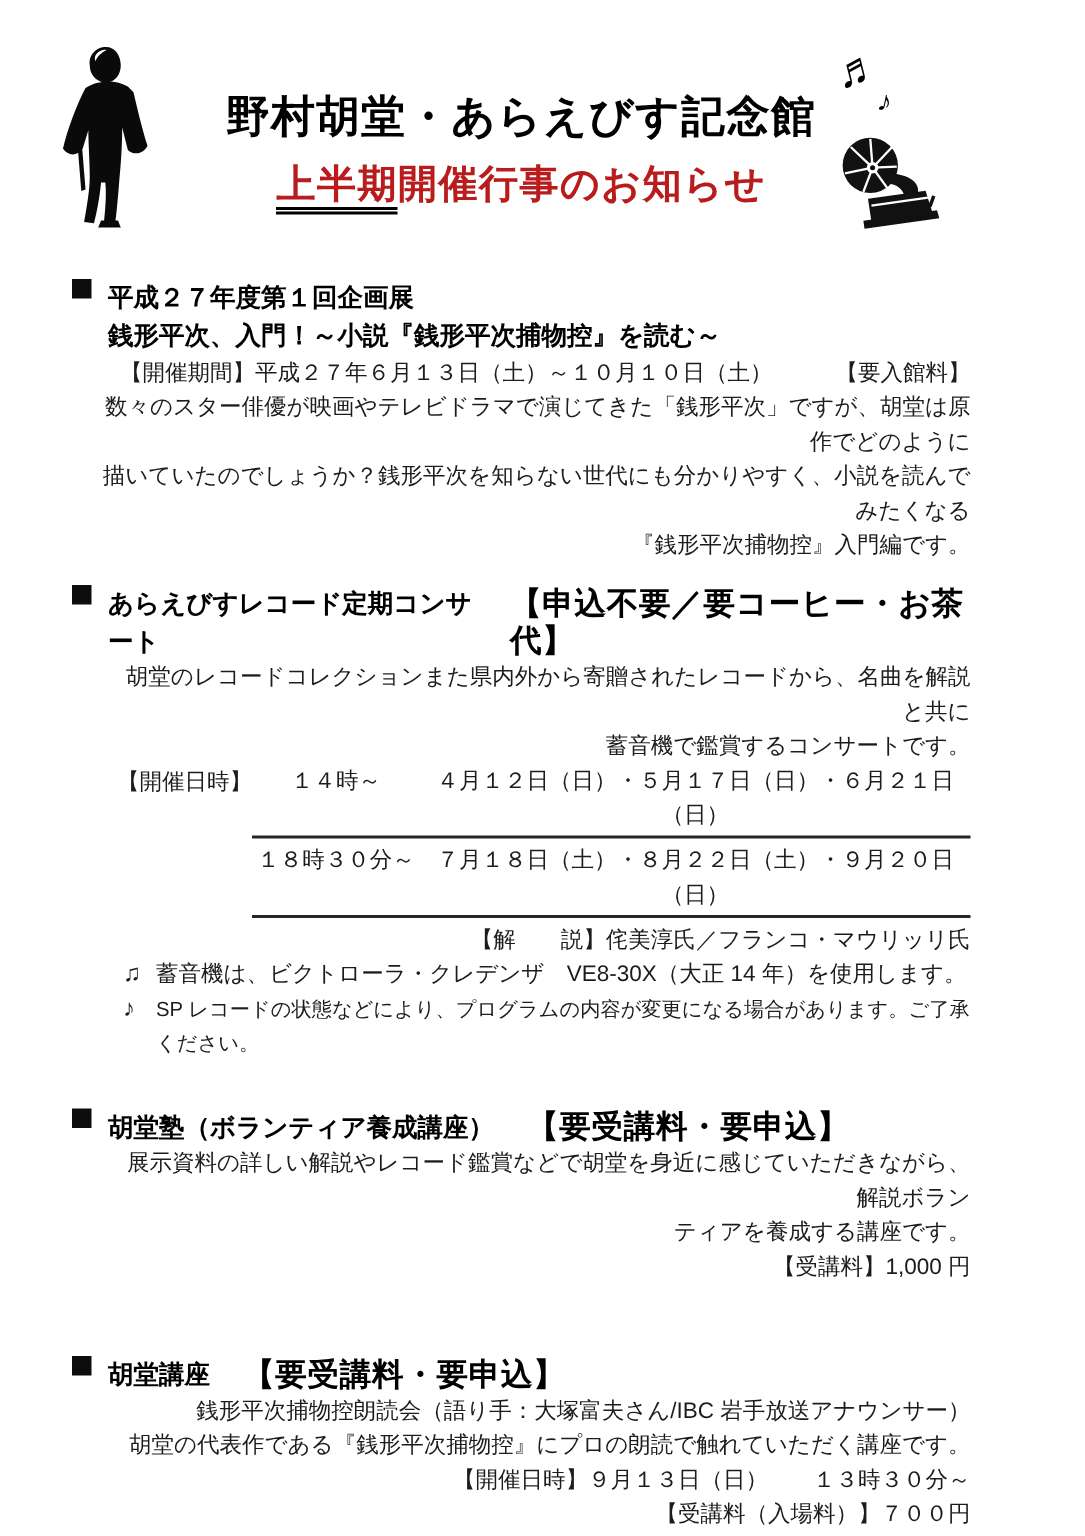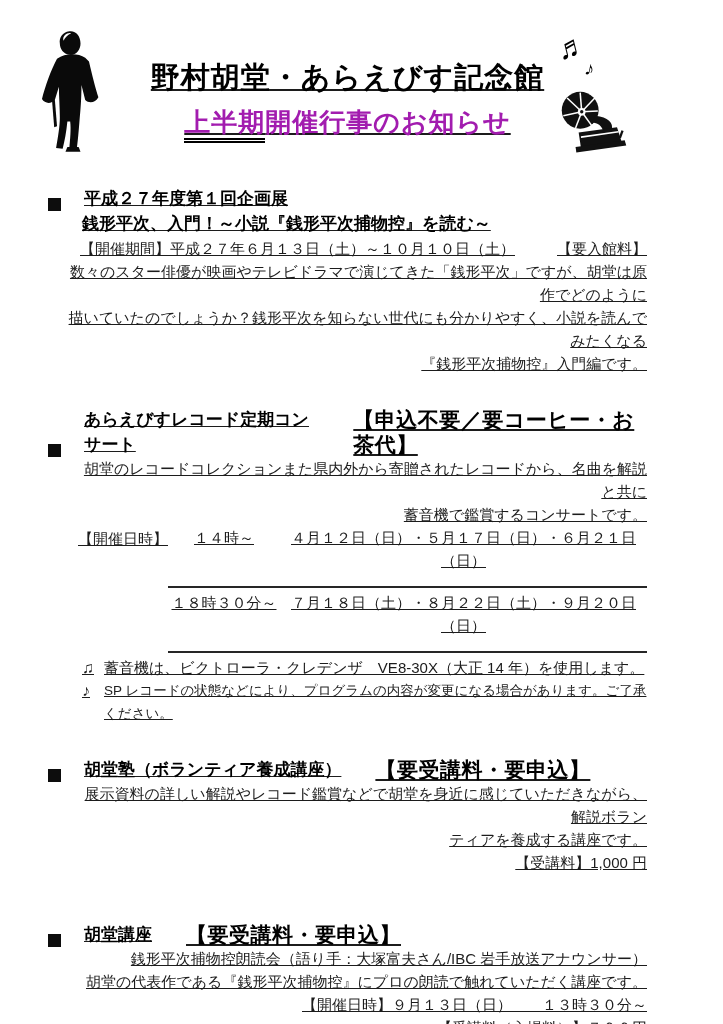"野村胡堂・あらえびす記念館" .page { text-decoration: underline -> none }
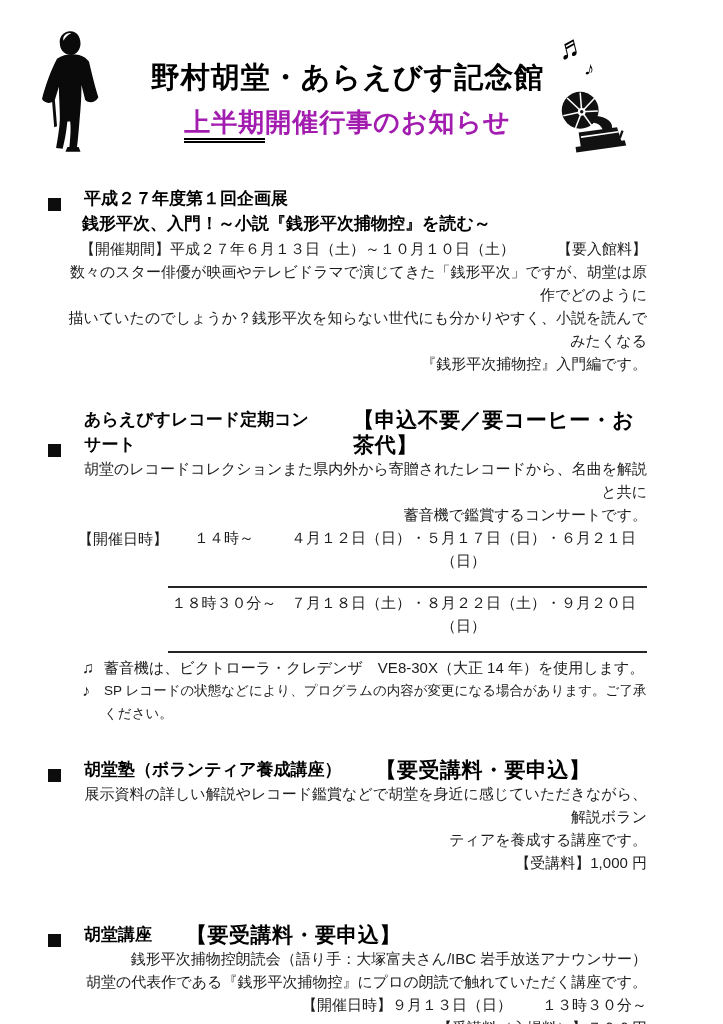"上半期開催行事のお知らせ" .title-line2 { color: #a21caf -> #b91c1c }
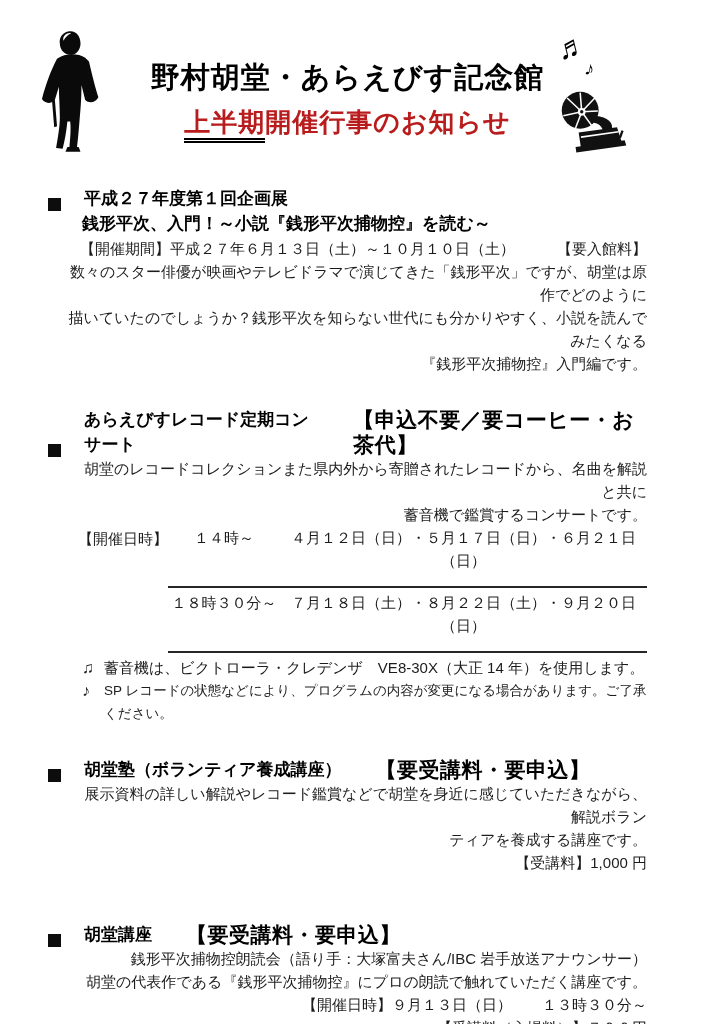"平成２７年度第１回企画展" .sec-head { align-items: flex-end -> flex-start; gap: 12px -> none }
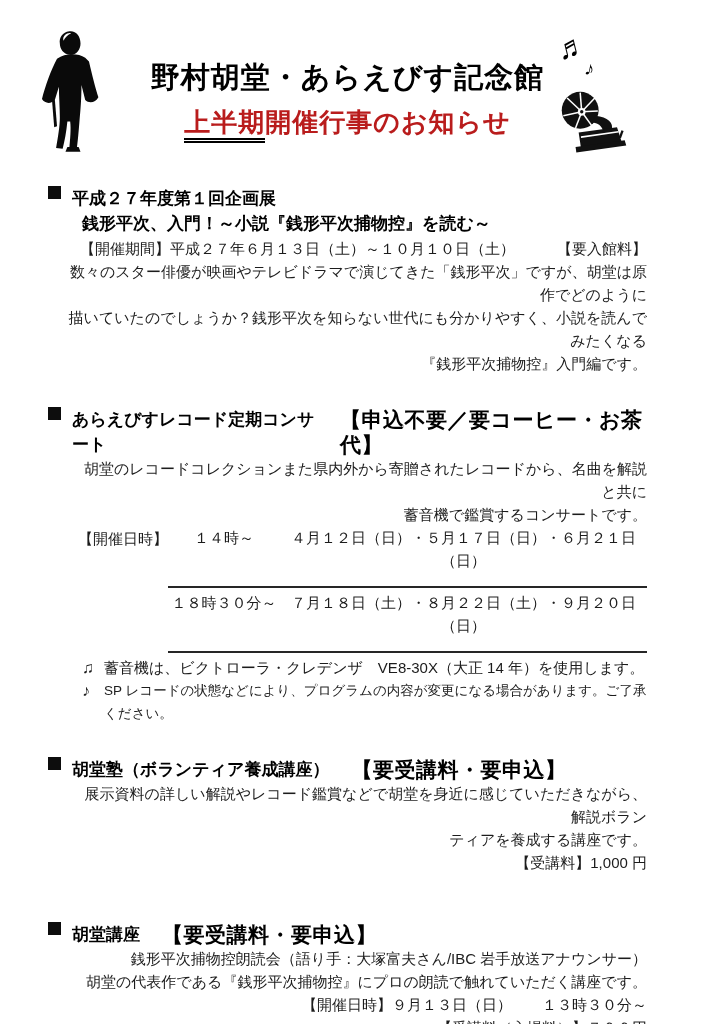"銭形平次、入門！～小説『銭形平次捕物控』を読む～" .subheading { margin-left: 34px -> 24px }
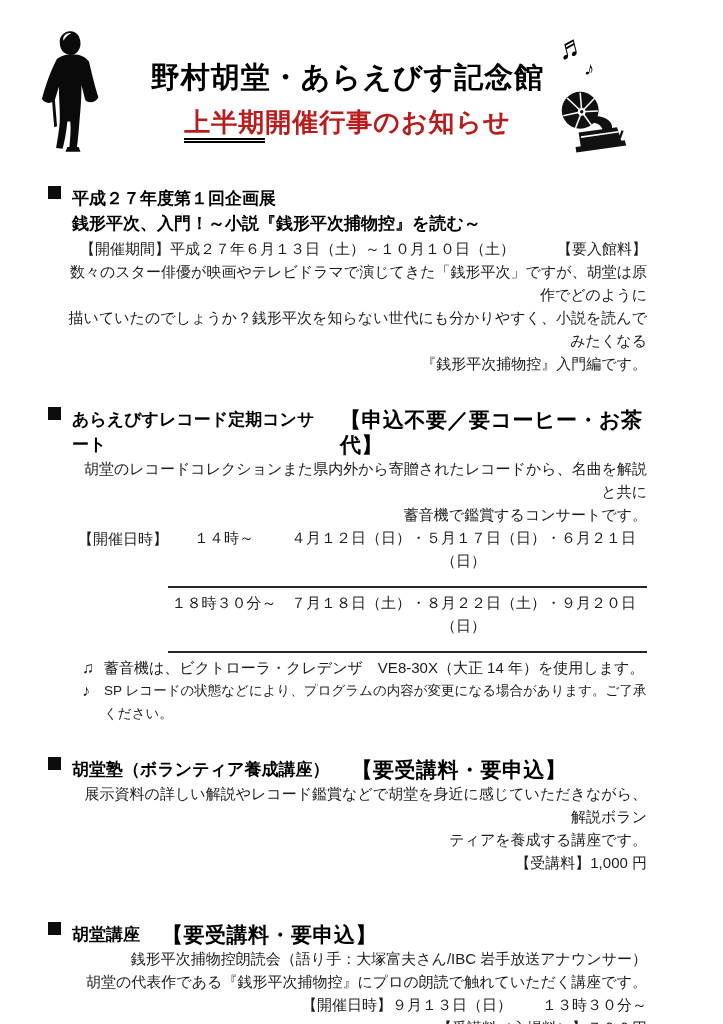"あらえびすレコード定期コンサート" div.sec { margin-top: 32px -> 15px }
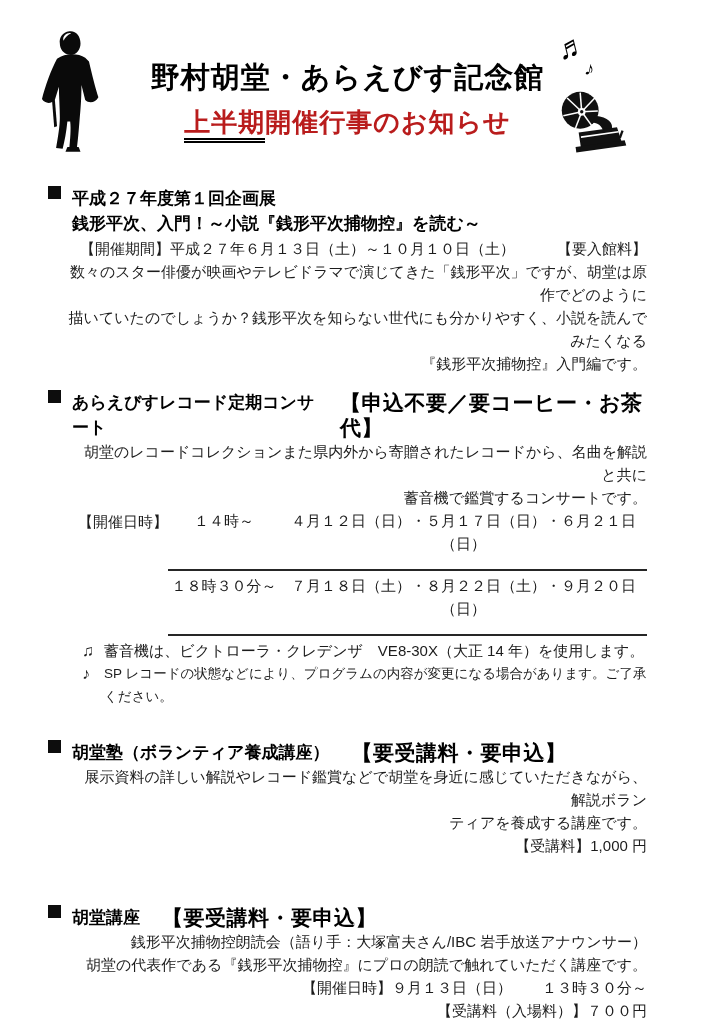"１４時～" .sched-row { padding-bottom: 14px -> 2px }
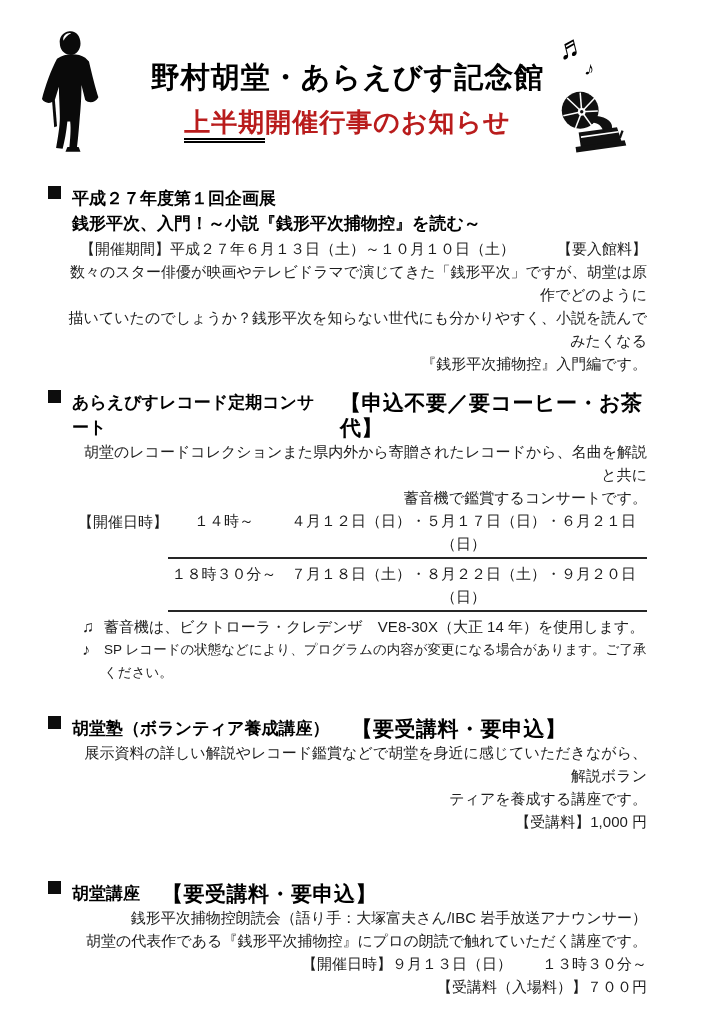"【解 説】侘美淳氏／フランコ・マウリッリ氏" div.sec-body { html: none -> <div>【解 説】侘美淳氏／フランコ・マウリッリ氏</div> }
